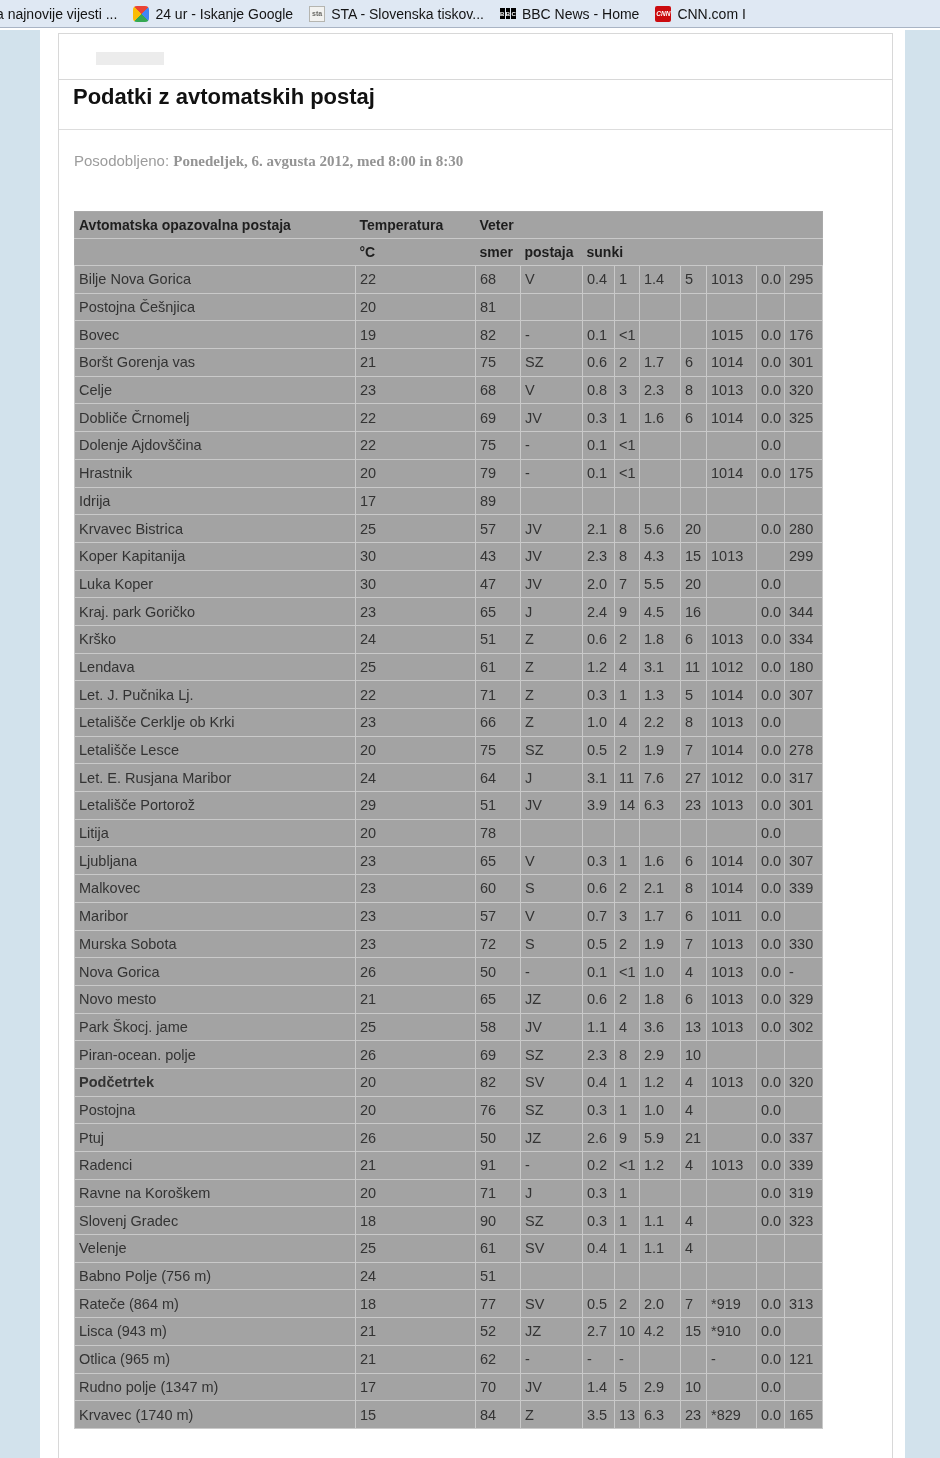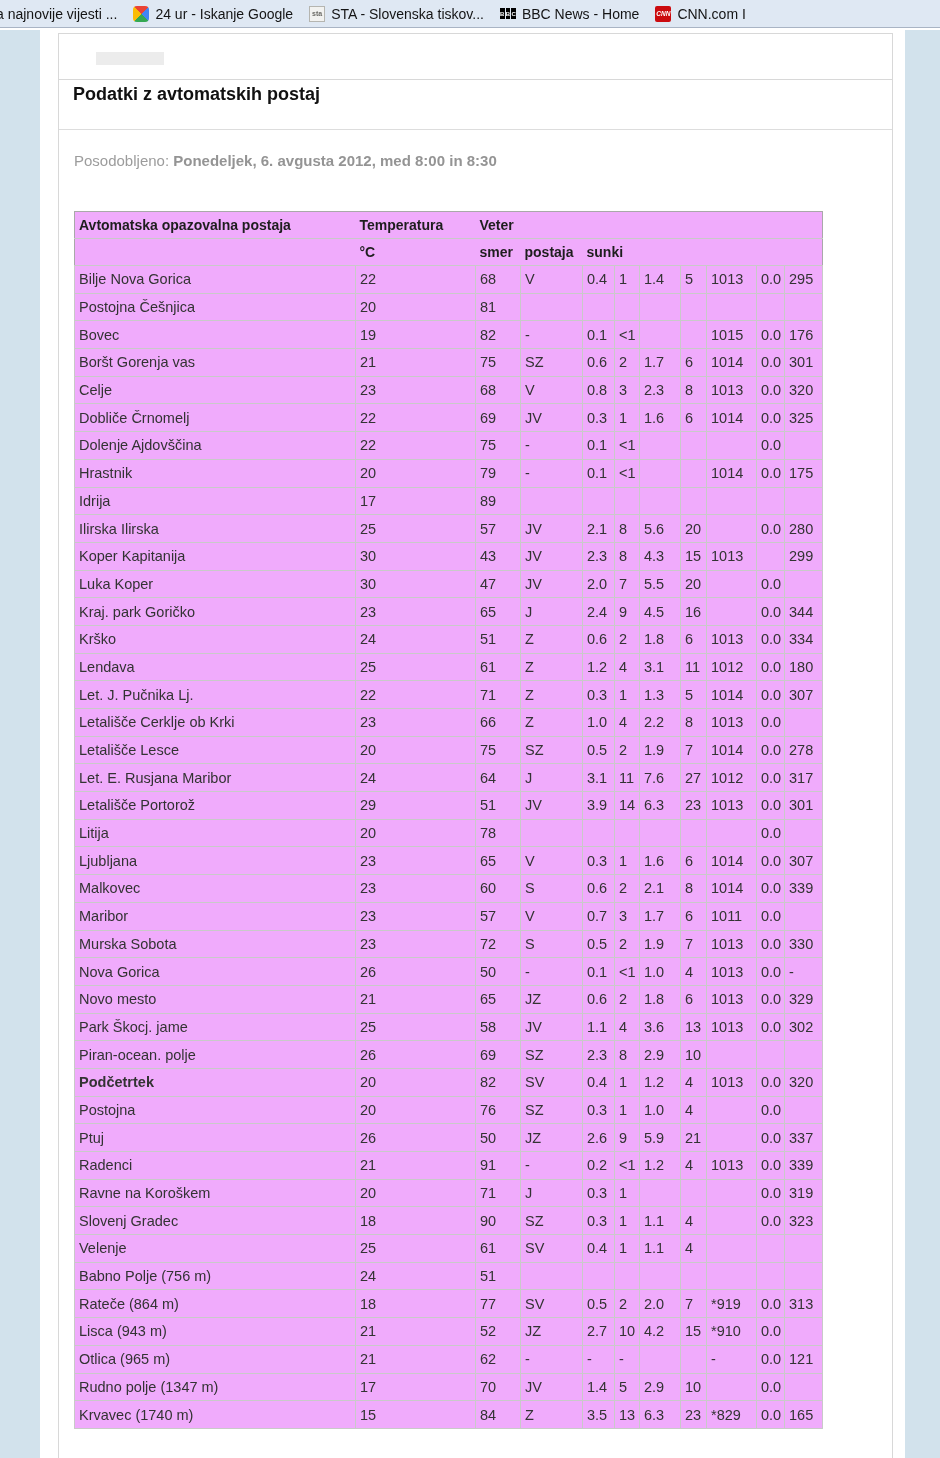"Podatki z avtomatskih postaj" .page-title { font-size: 18px -> 22px }
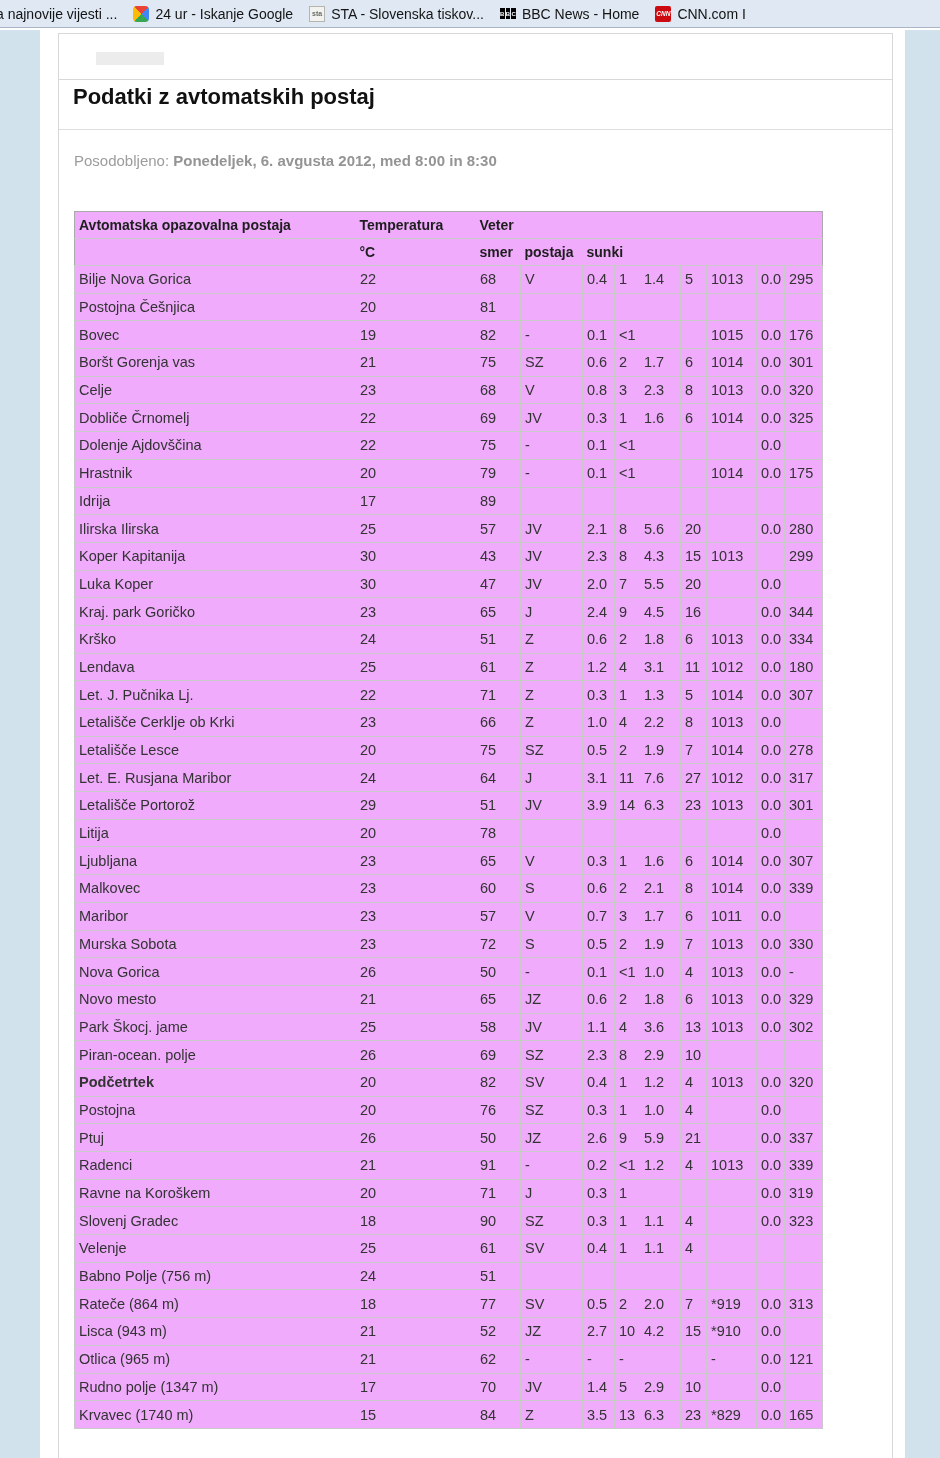"Ponedeljek, 6. avgusta 2012, med" .updated-line .updated-value { font-family: none -> Liberation Serif, serif }
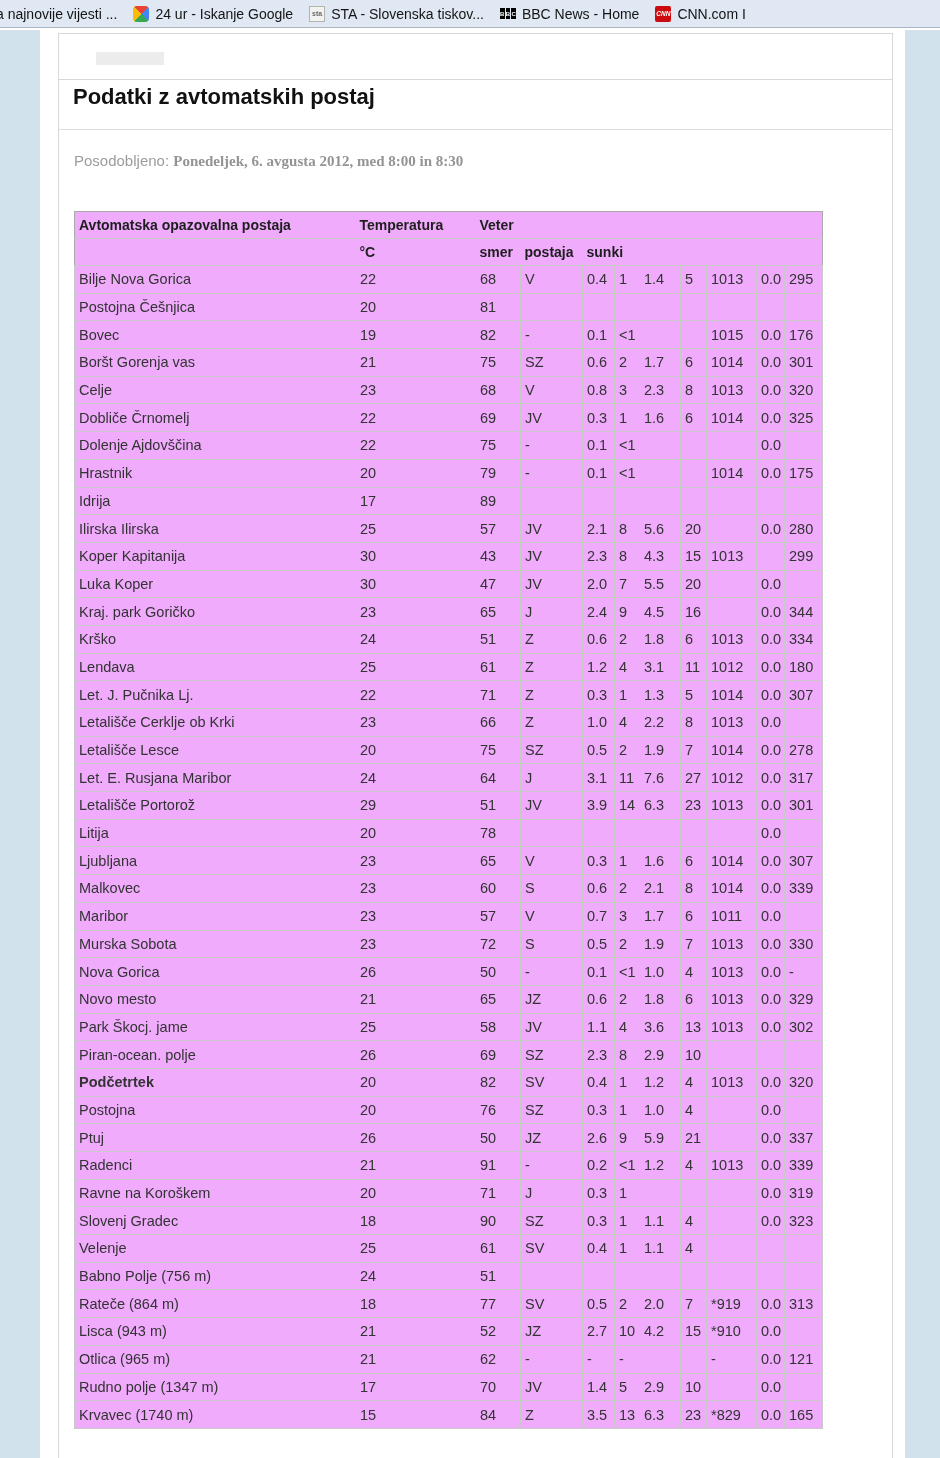"Avtomatska opazovalna postaja" .wtable { background: #f0abfc -> #a3a3a3 }
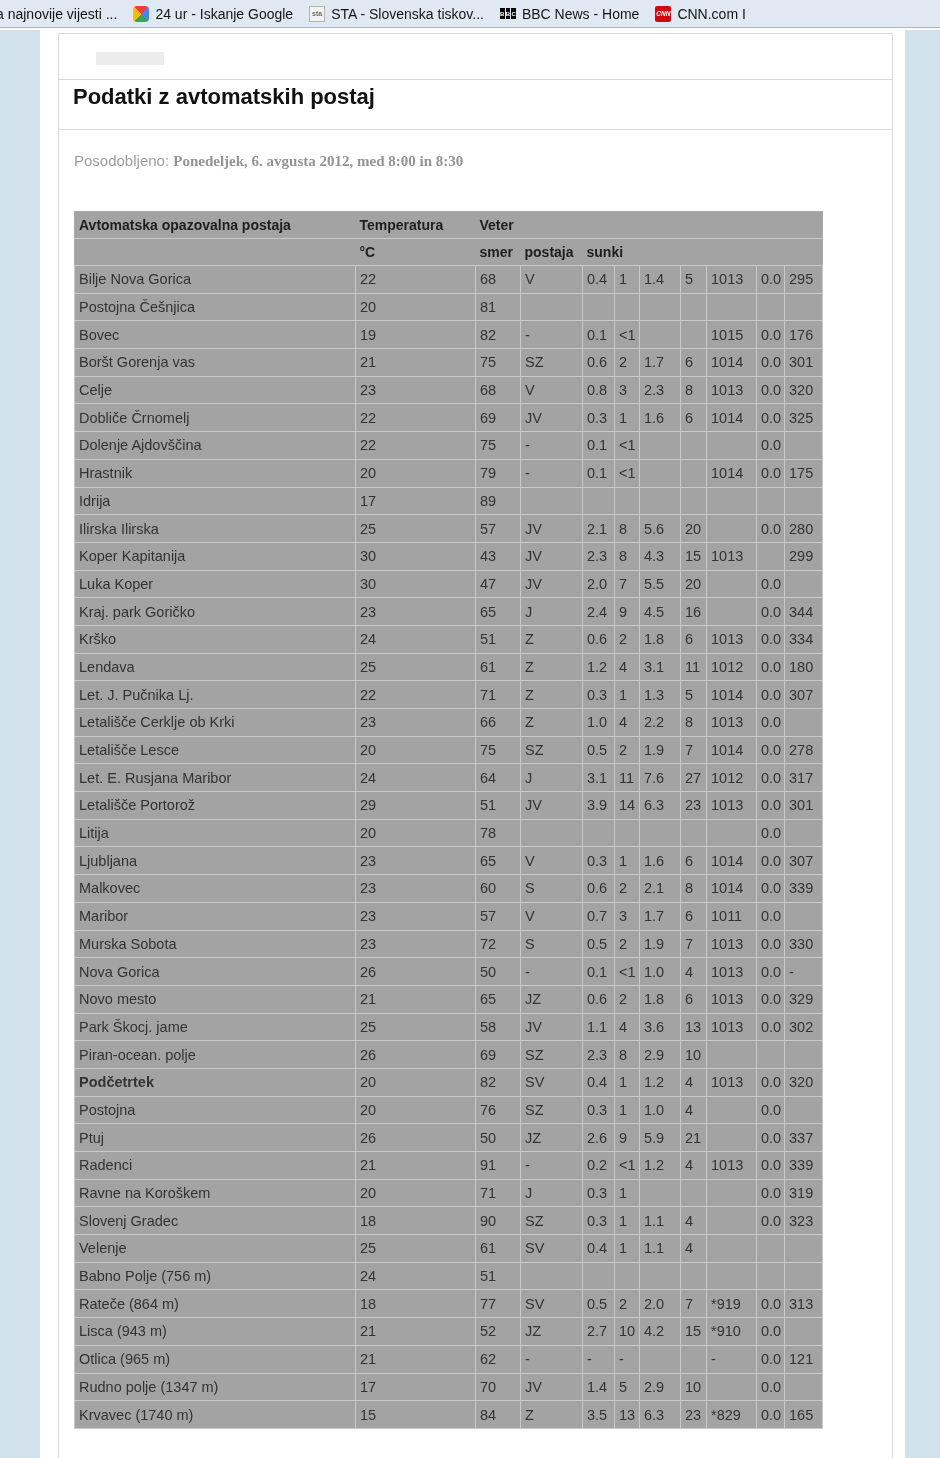"Ilirska Ilirska" td { text: Ilirska Ilirska -> Krvavec Bistrica }
